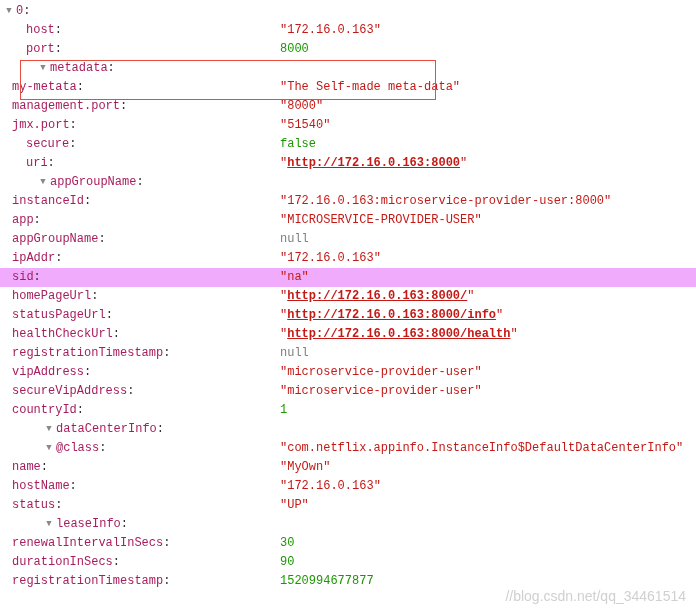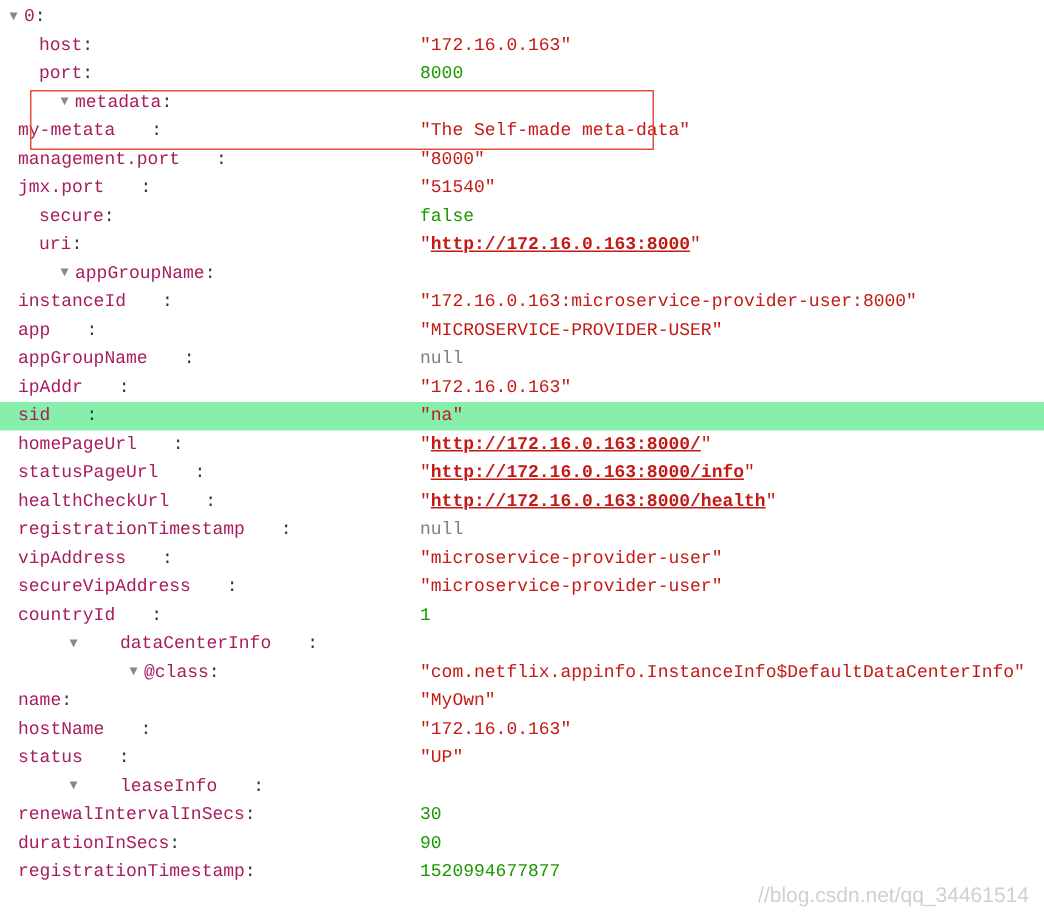"my-metata" .ind-2 { gap: 24px -> none }
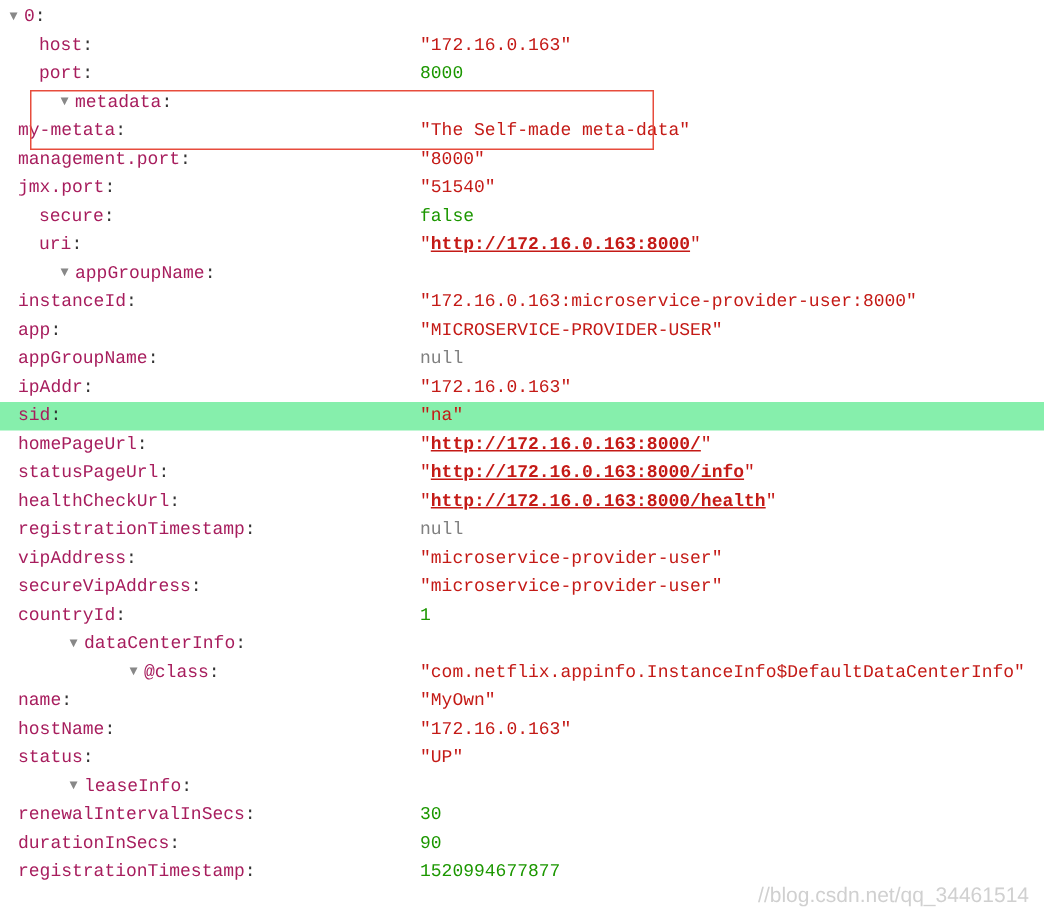"sid" .row.selected { background: #86efac -> #f0abfc }
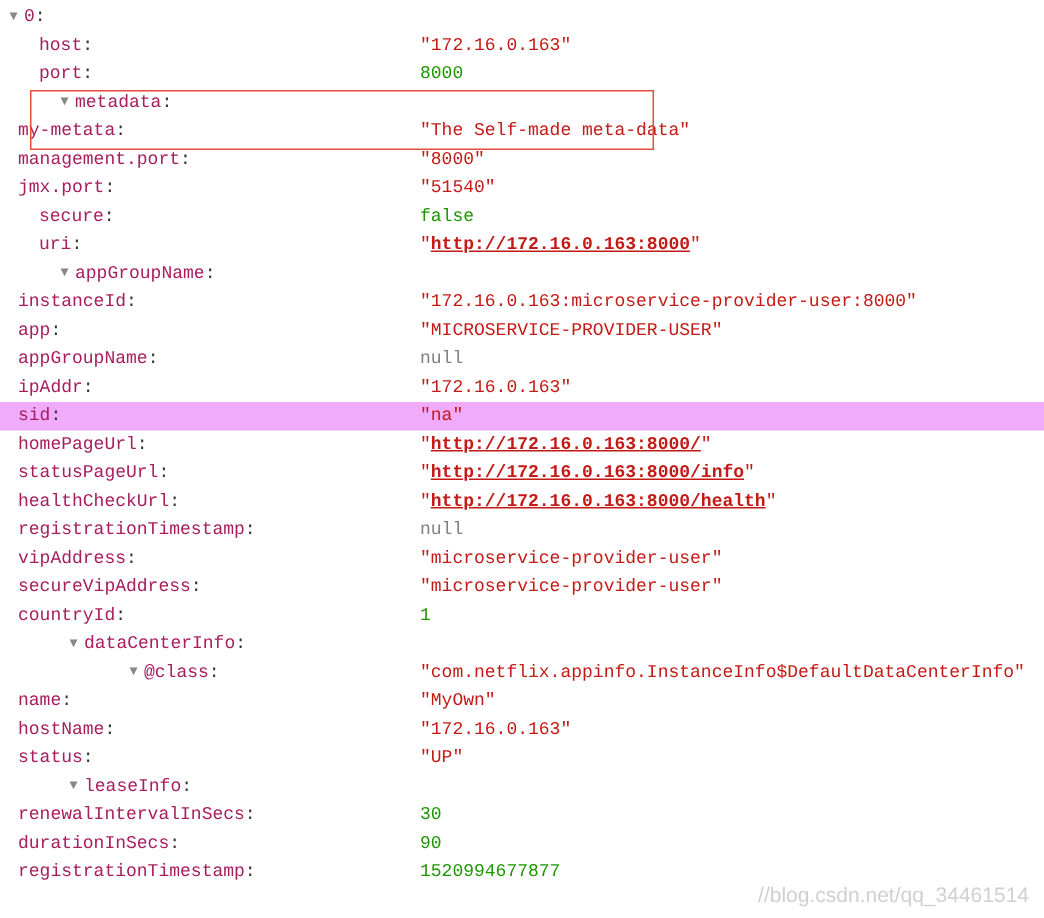"@class" .ind-3 { padding-left: 84px -> 44px }
